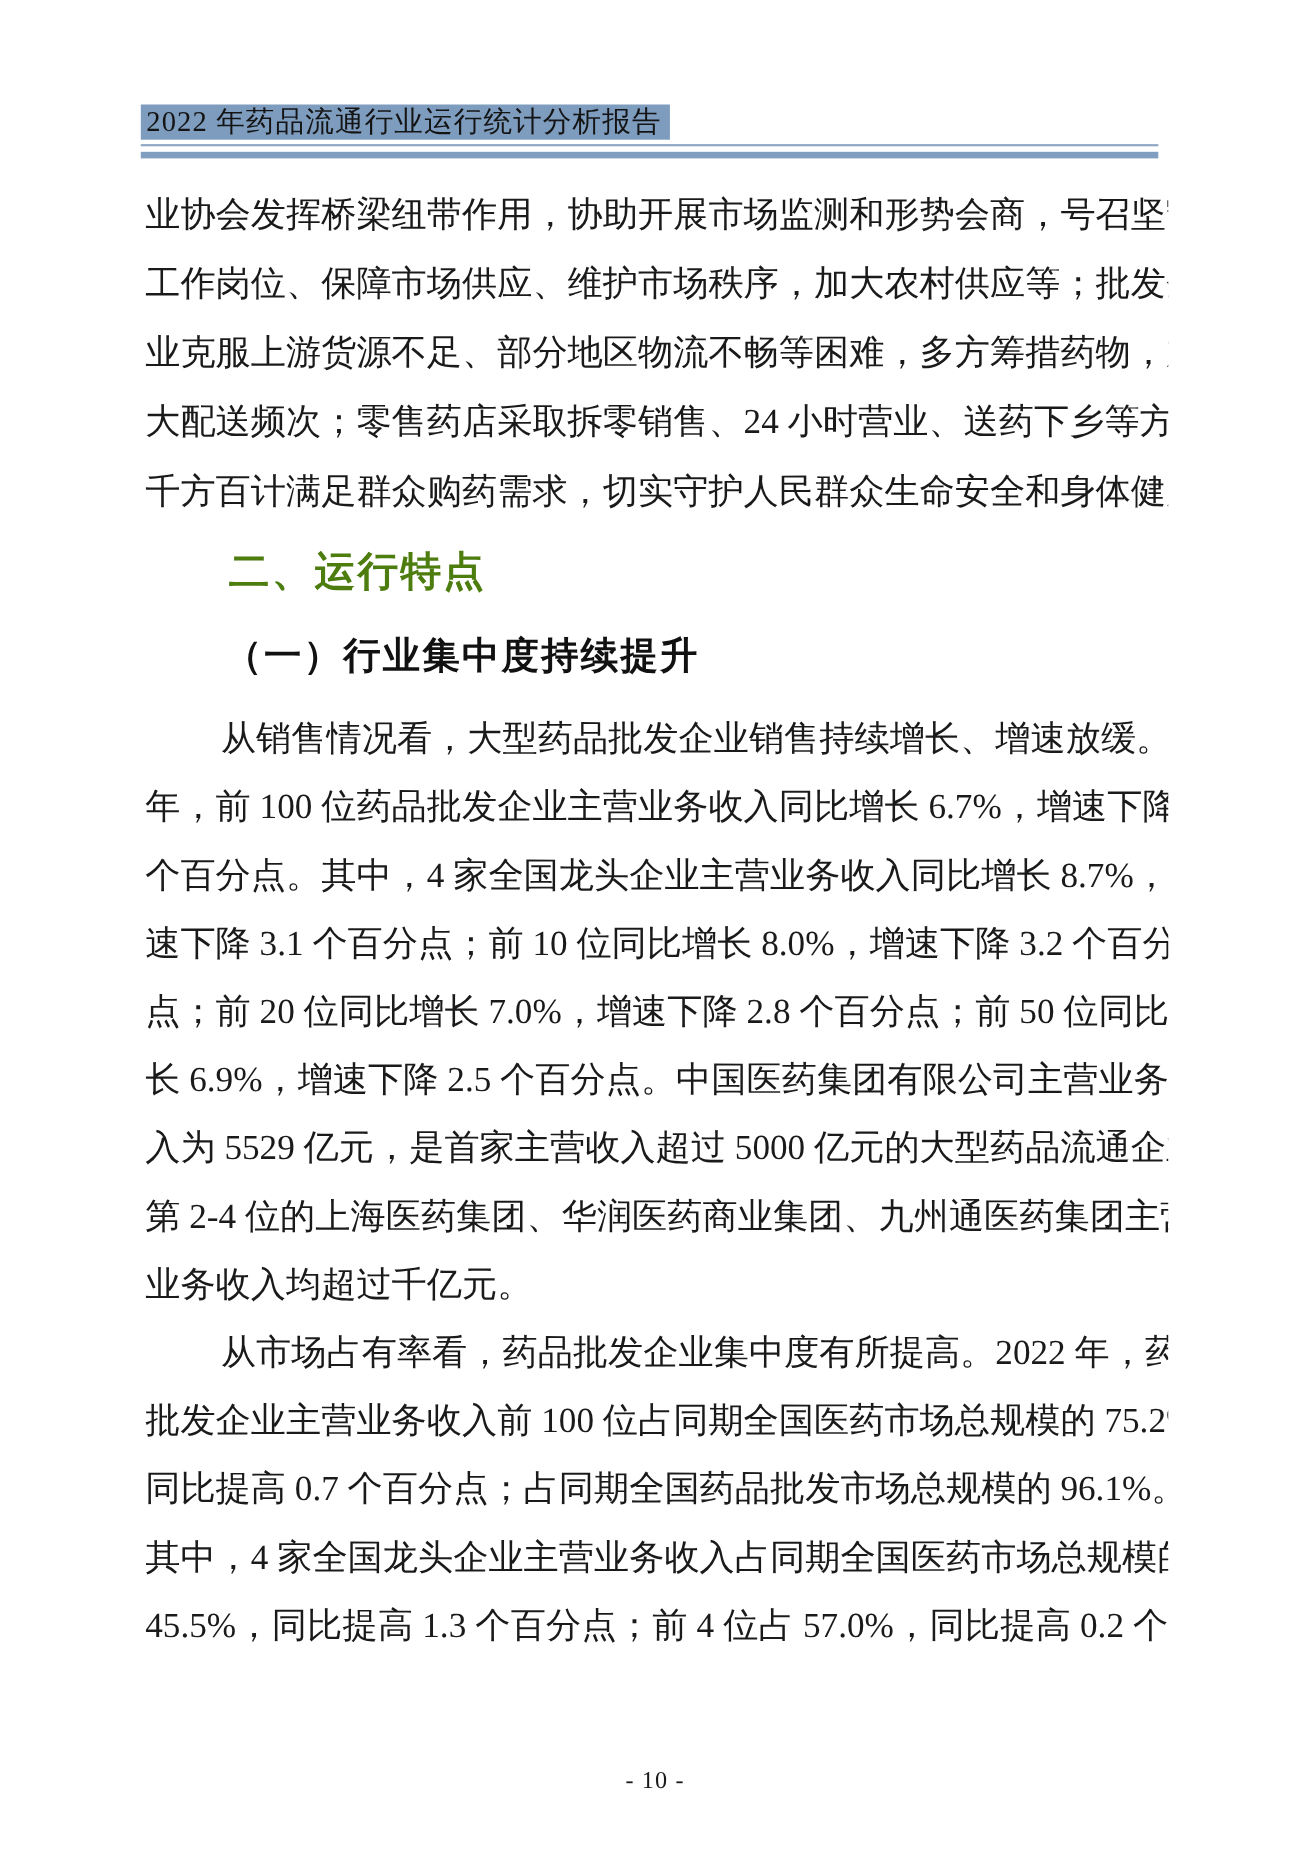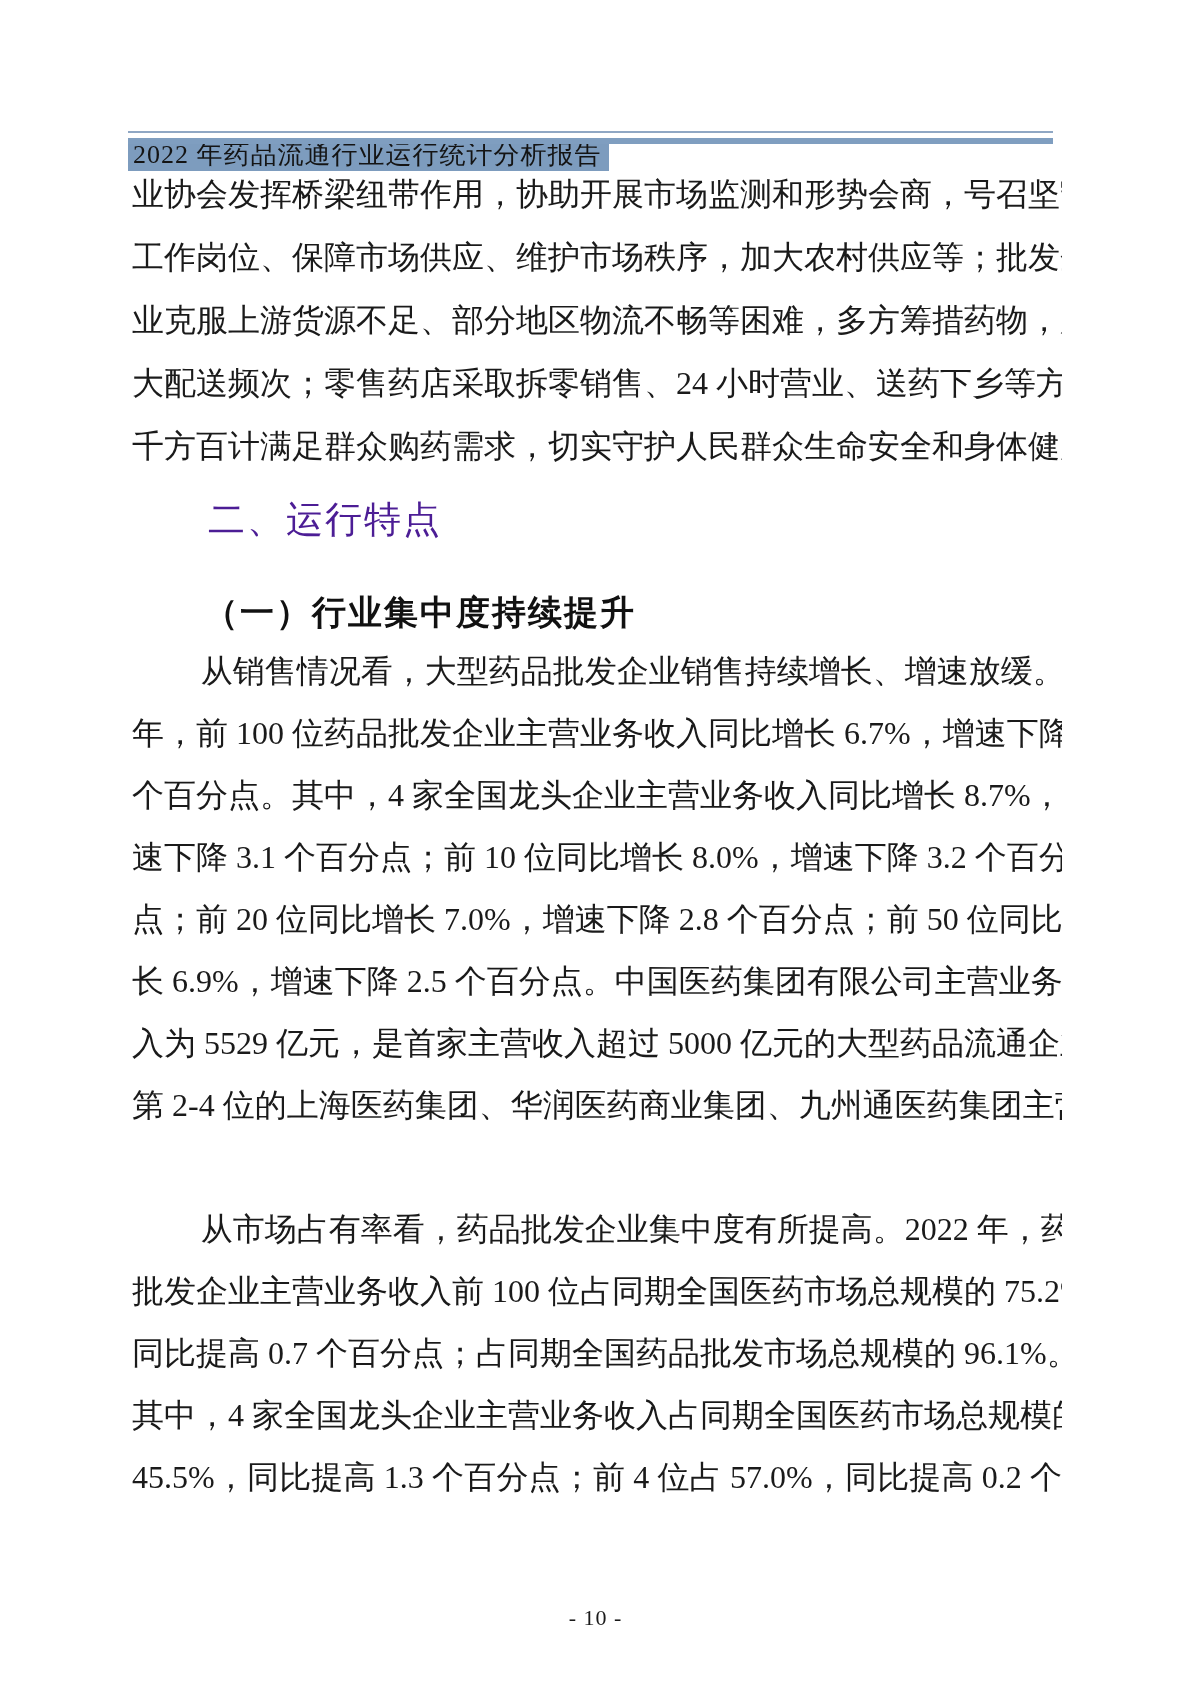"2022 年药品流通行业运行统计分析报告" .doc-header-title { margin-top: 44px -> none }
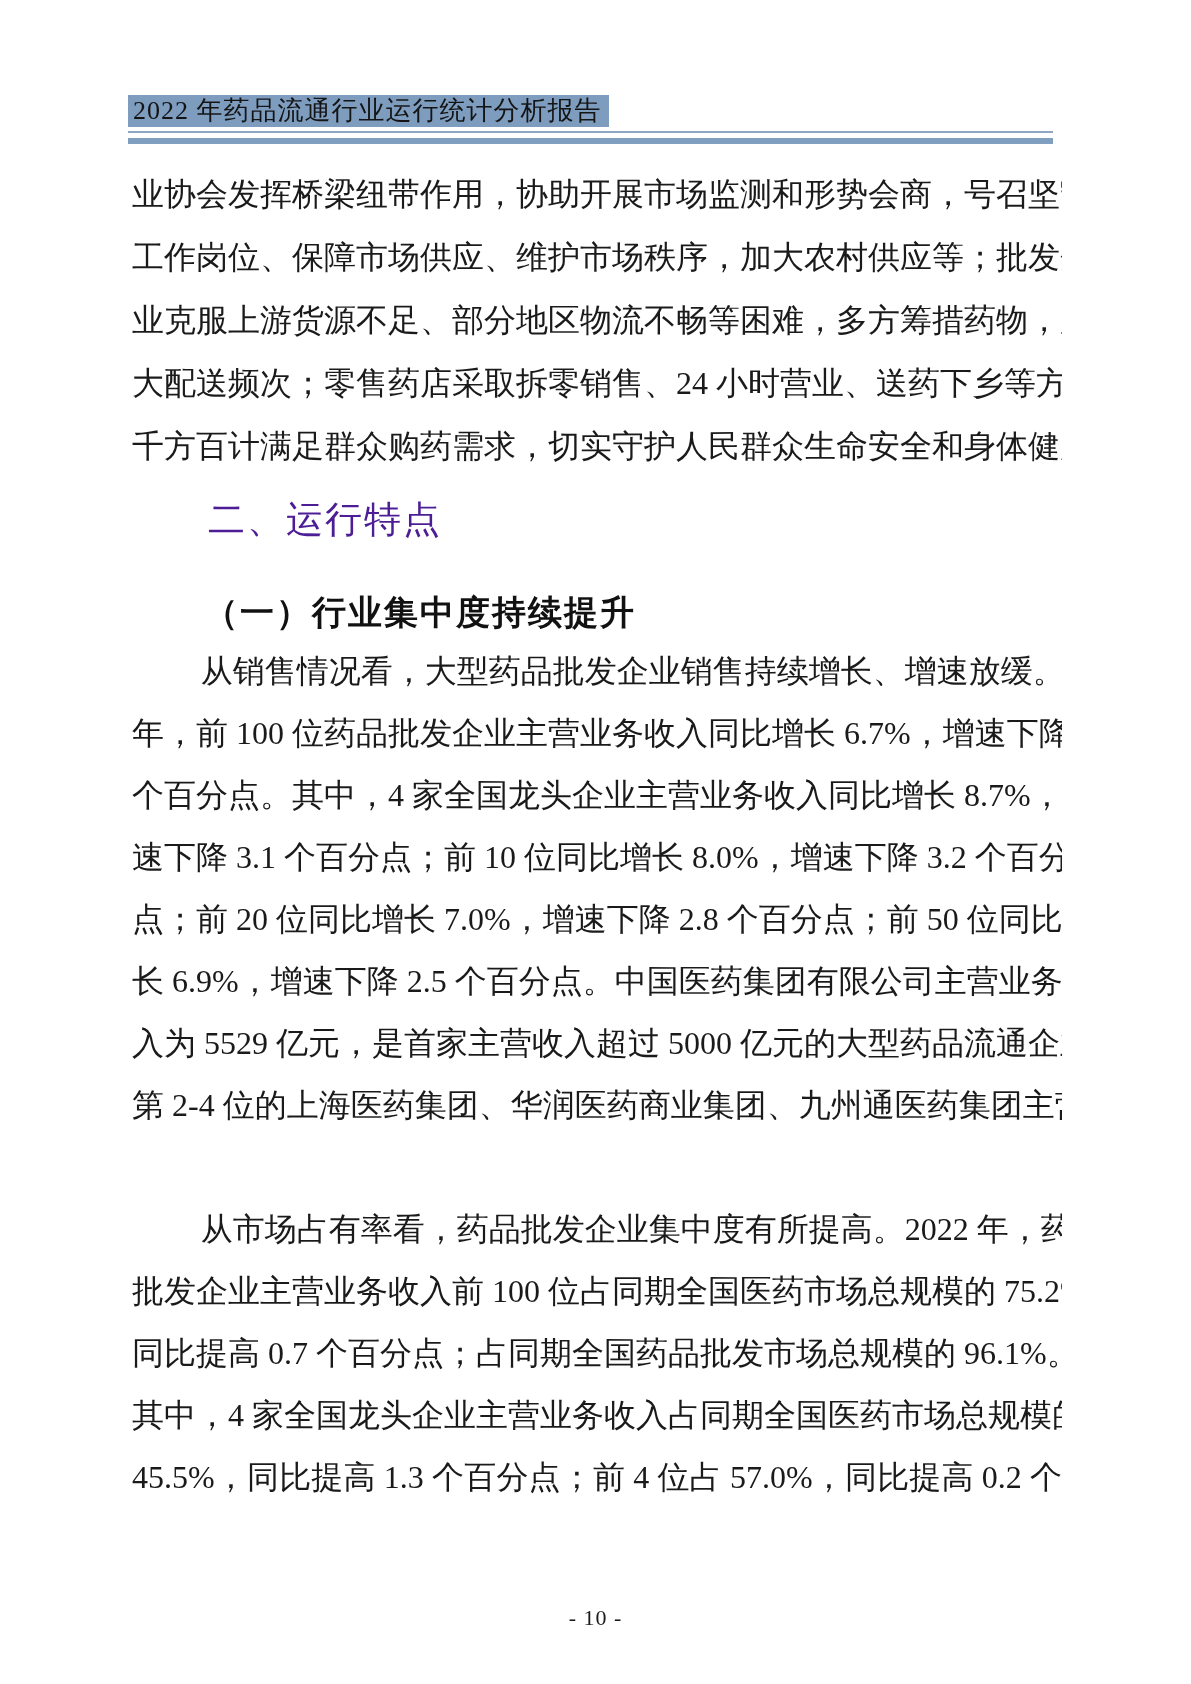"二、运行特点" .heading-l1 { color: #4c1d95 -> #4d7c0f; font-weight: normal -> bold }
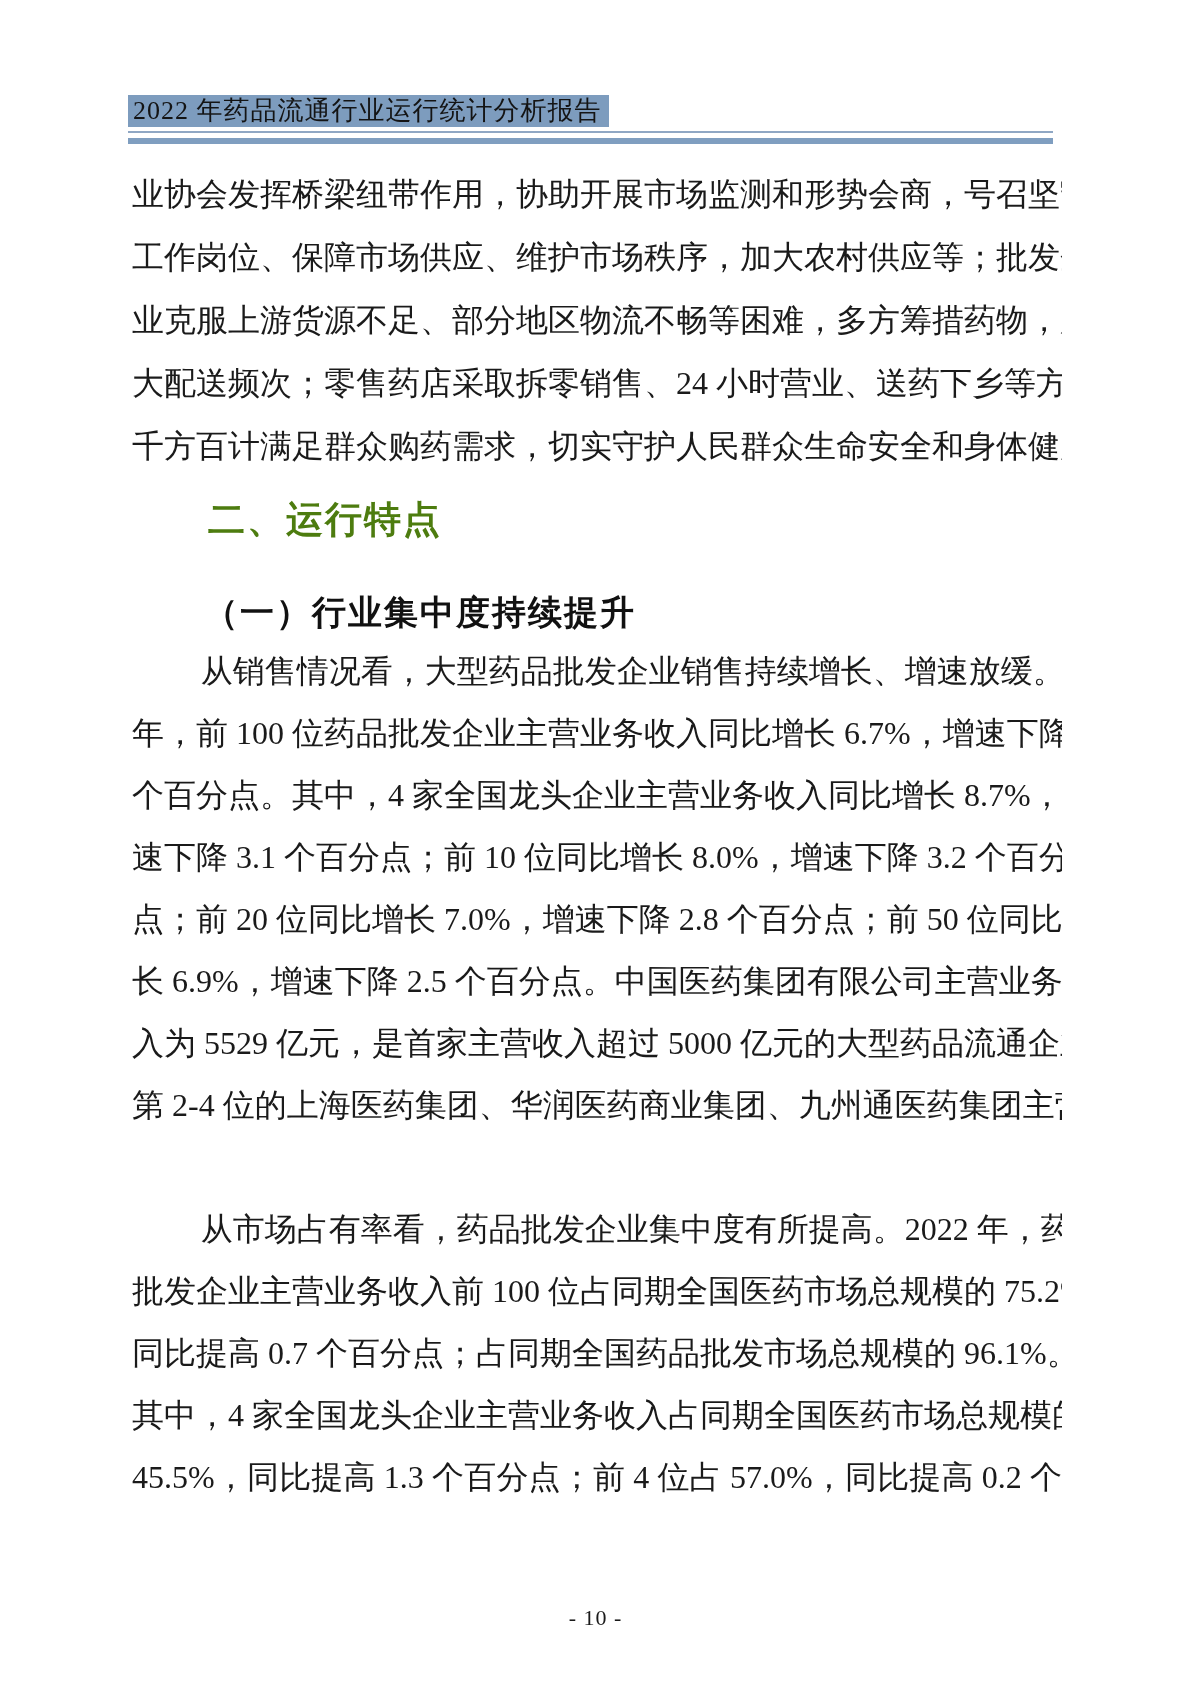"（一）行业集中度持续提升" .heading-l2 { top: 589px -> 573px }
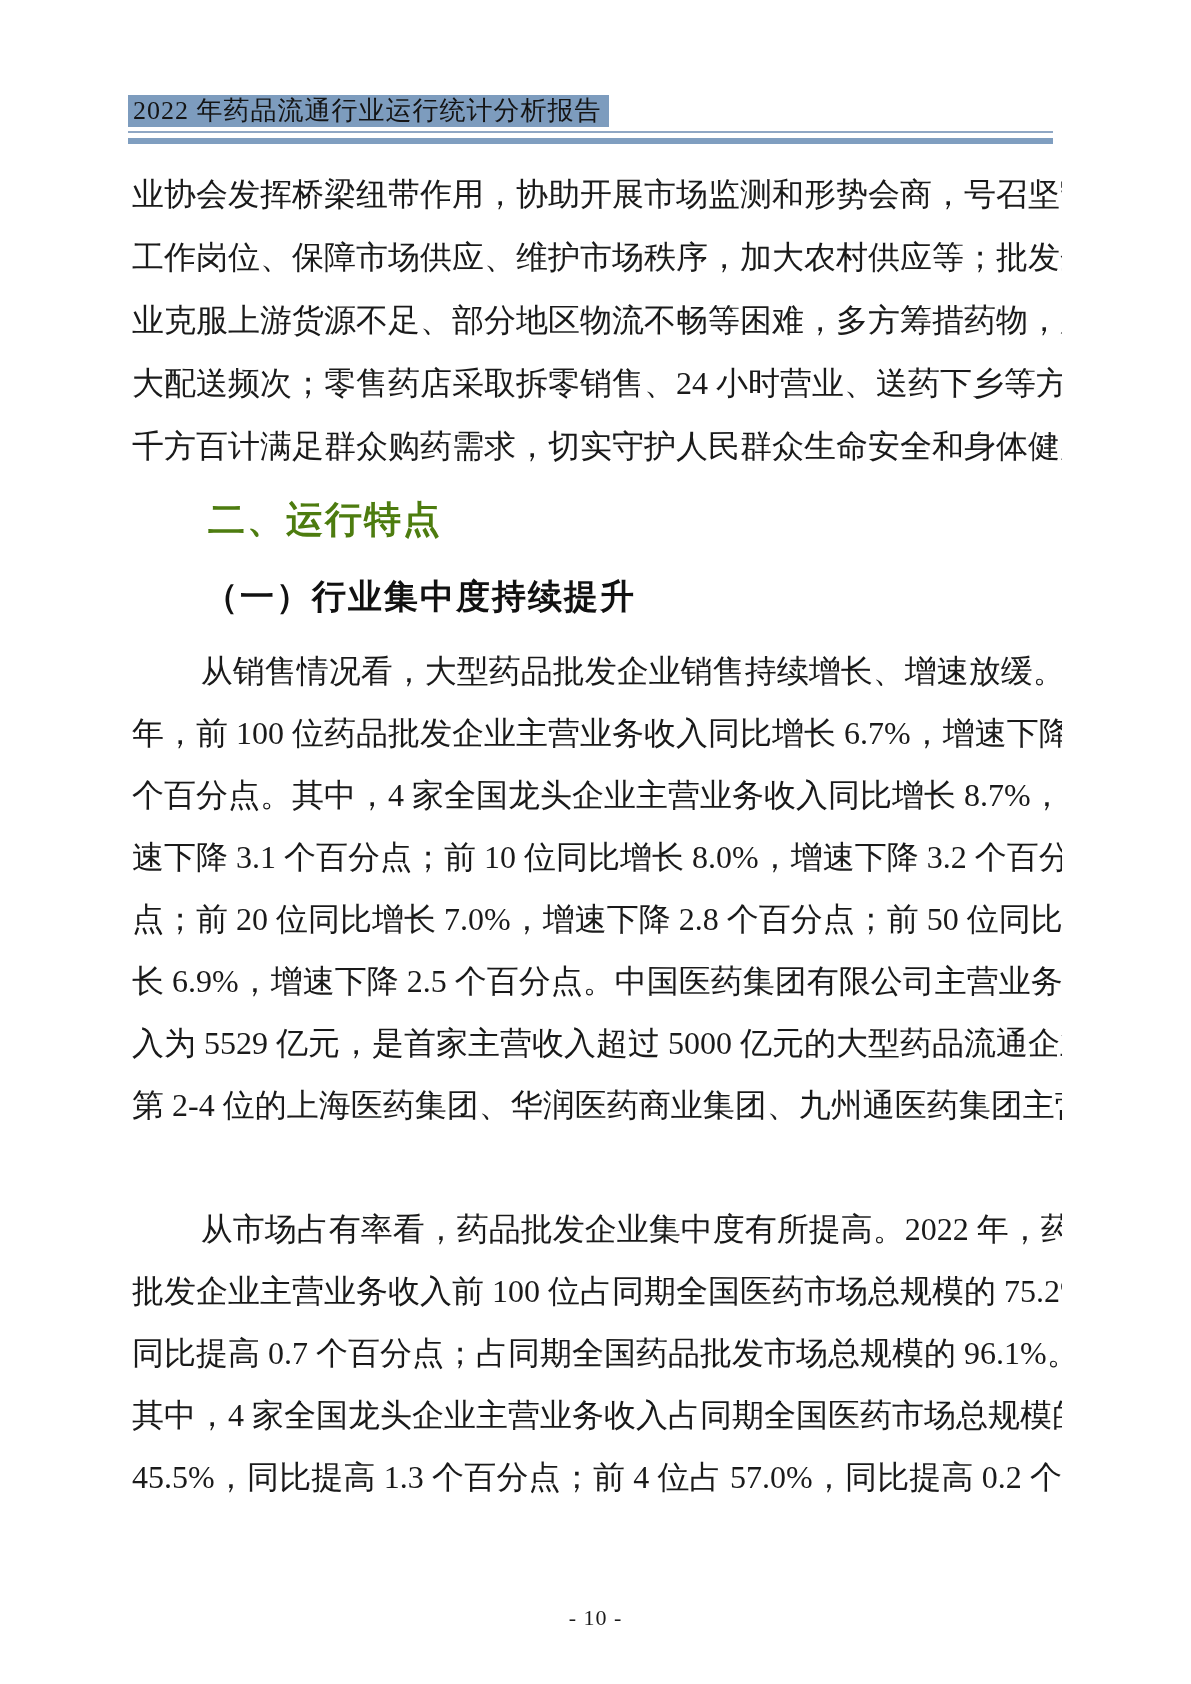"业务收入均超过千亿元。" div.line { html: none -> <div>业务收入均超过千亿元。</div> }
